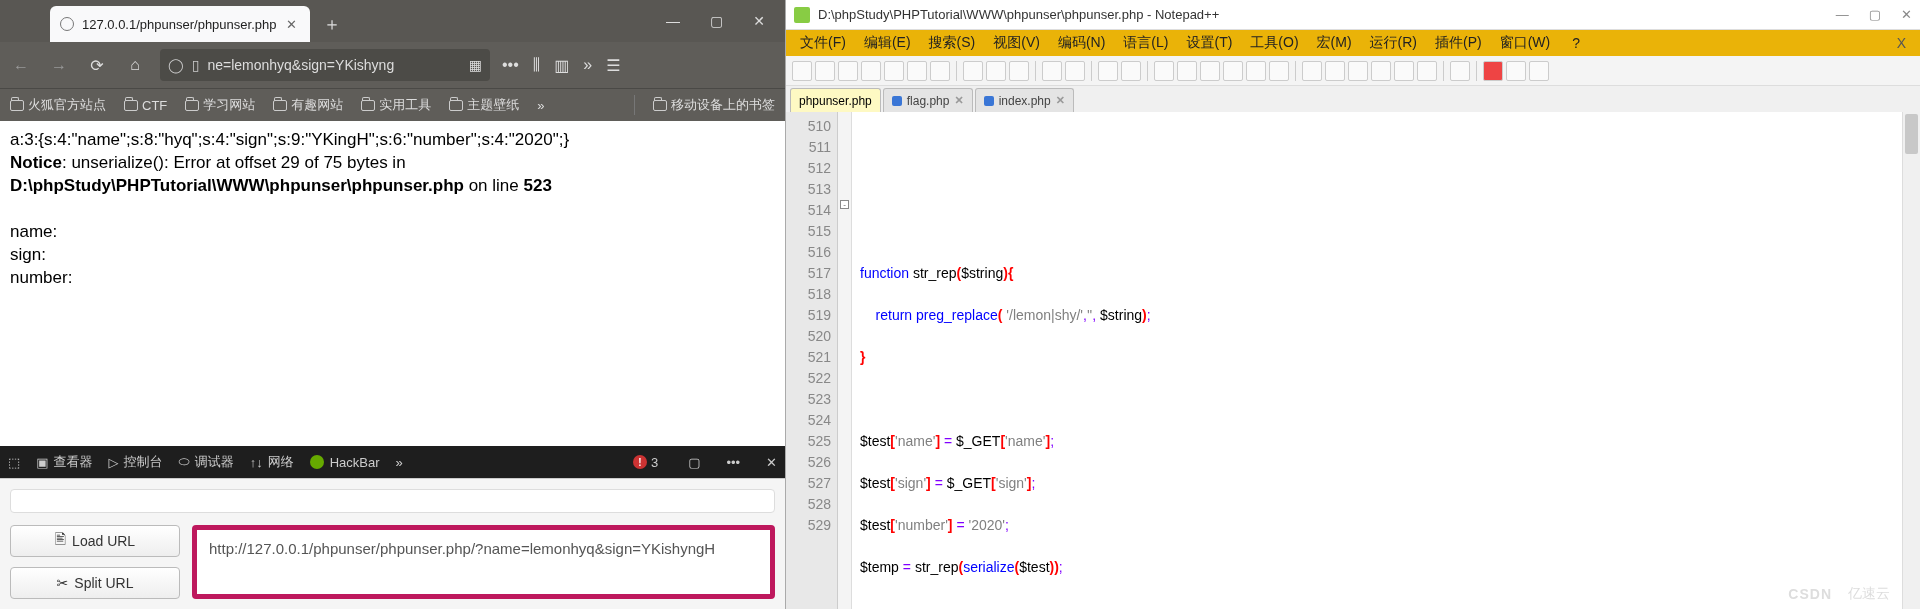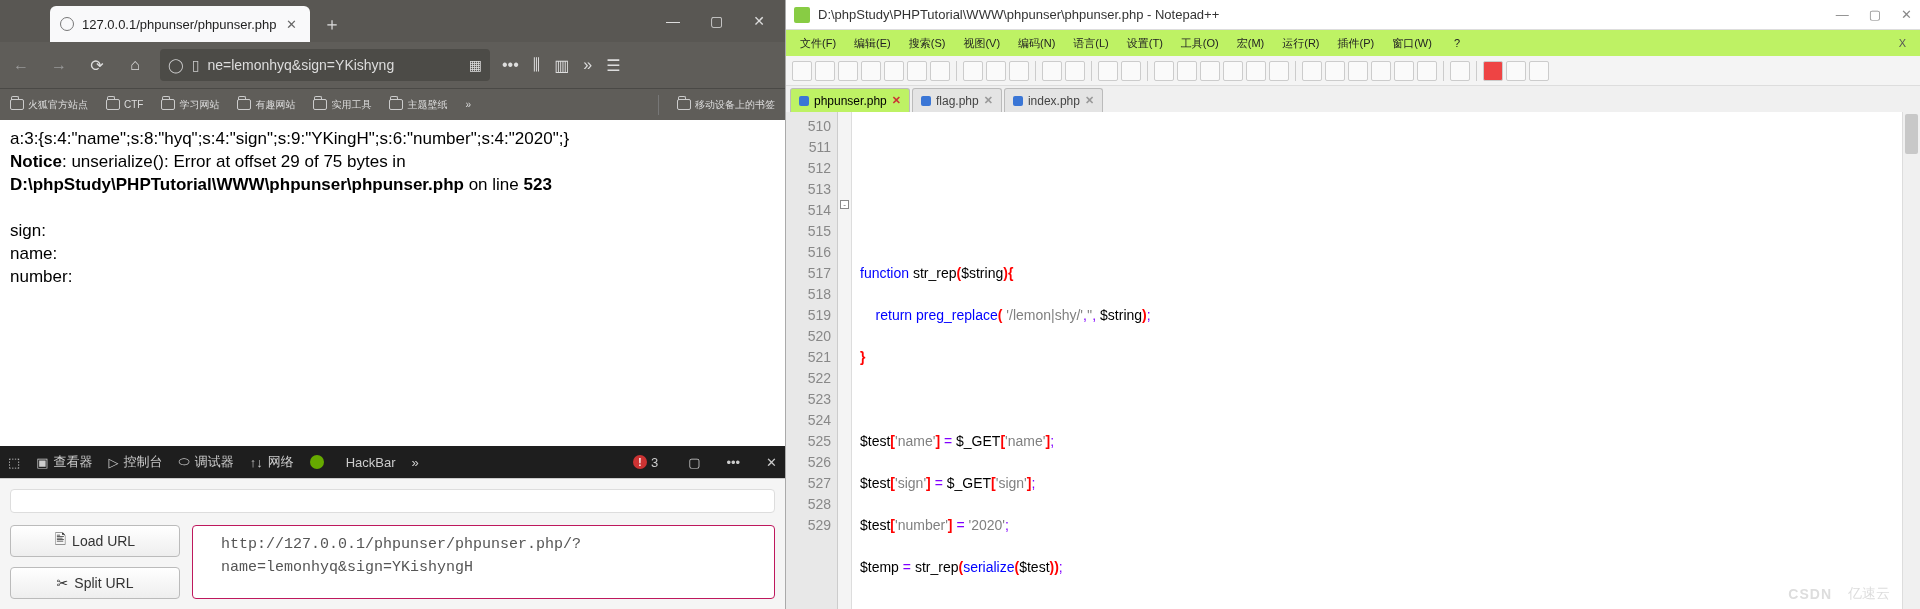"文件(F)" .npp-menu { background: #bef264 -> #eab308; font-size: 11px -> 14px }
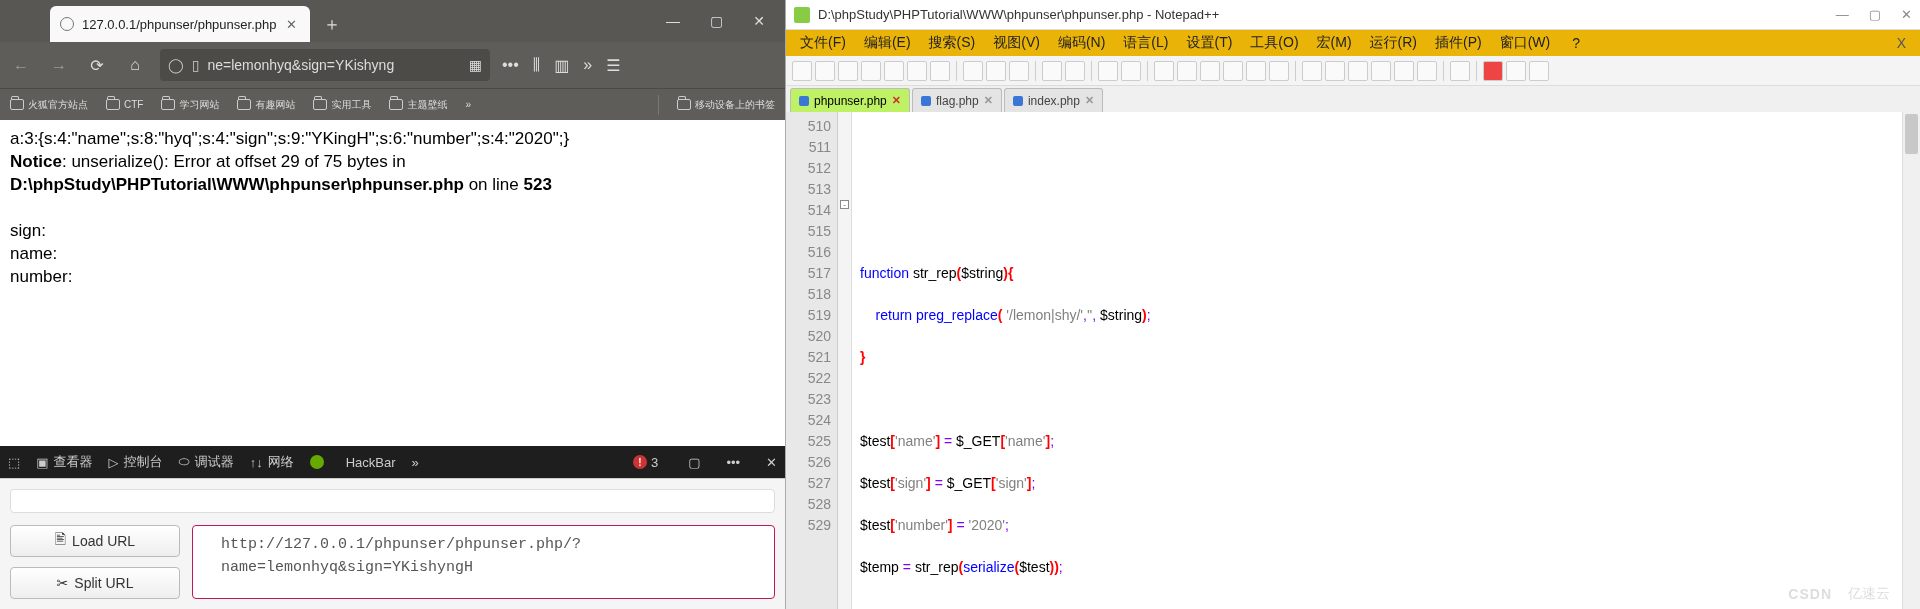"火狐官方站点" .bookbar { font-size: 10px -> 13px; height: 32px -> 22px; padding: 10px 10px -> 16px 10px }
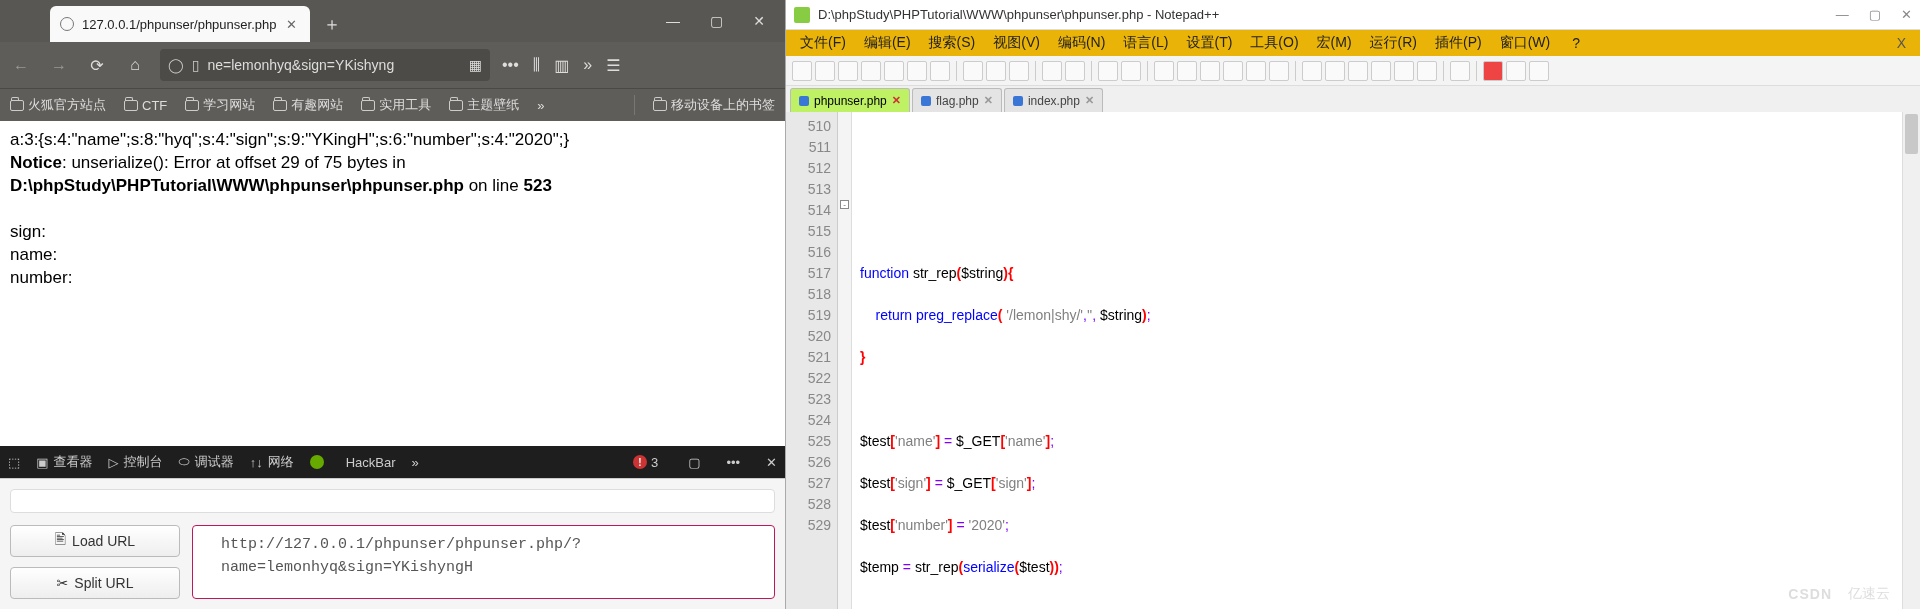"phpunser.php" .npp-tab.active { background: #bef264 -> #fef9c3; flex-direction: none -> column }
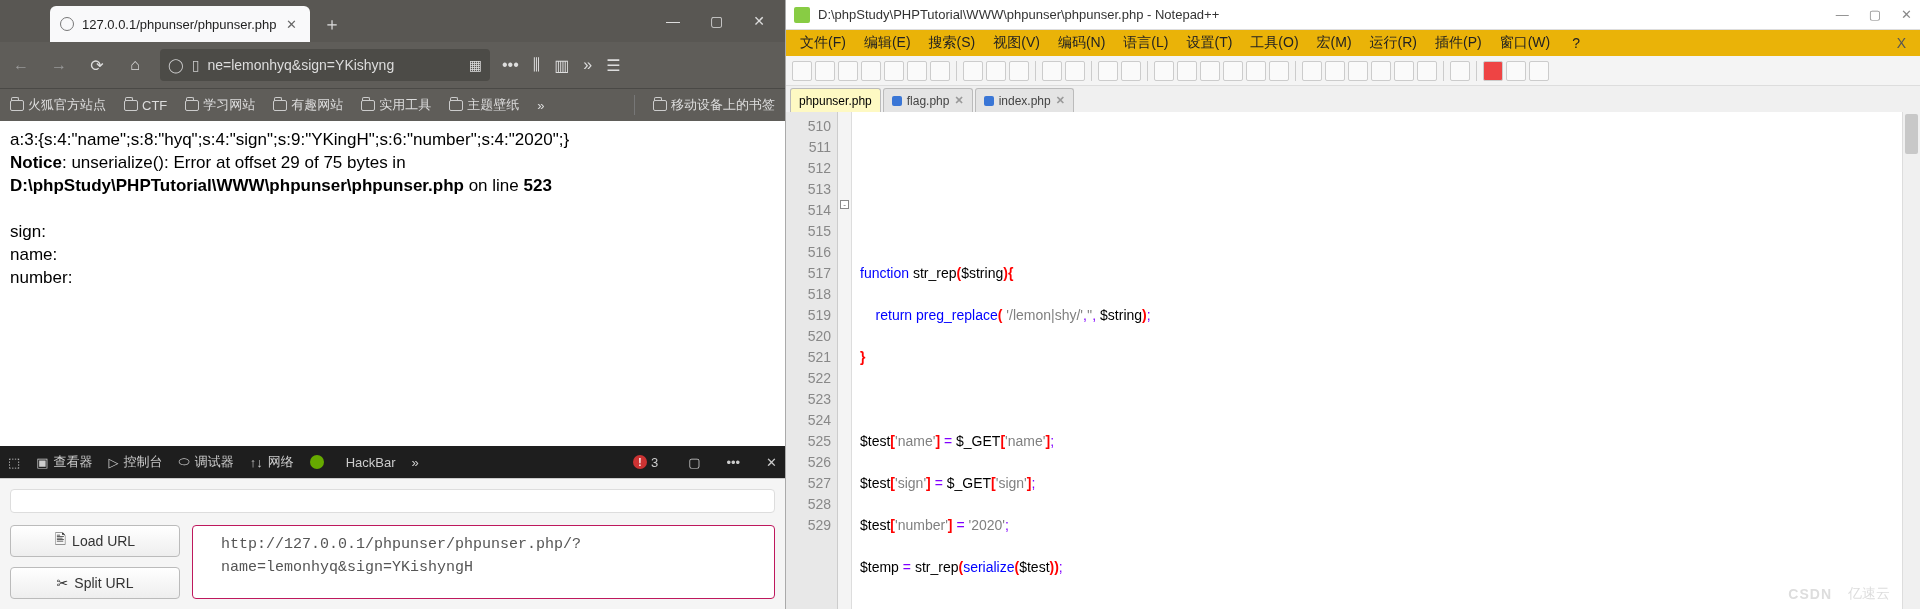"sign:" div { order: before "name:" -> after "name:" }
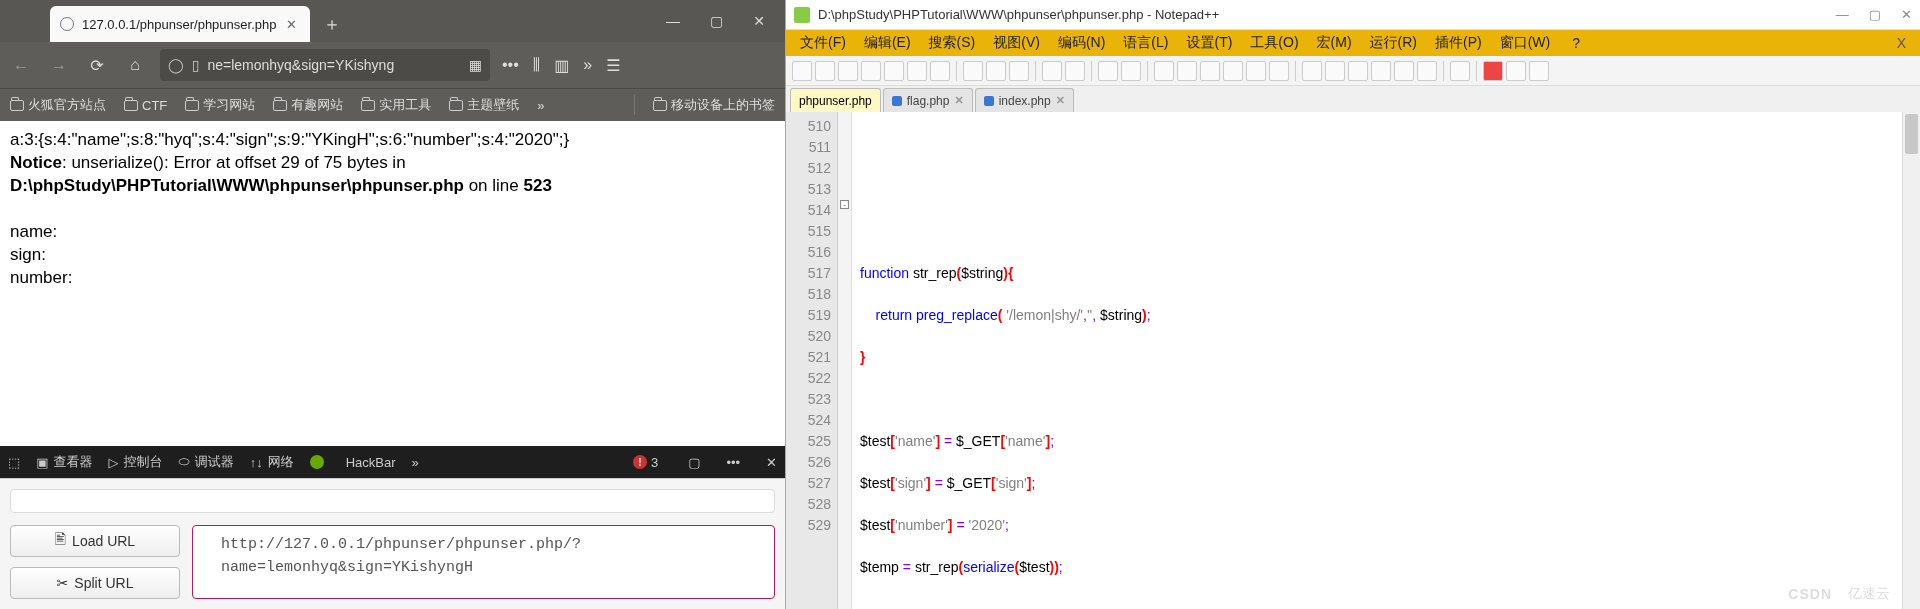"HackBar" .devtools .hackbar { gap: 22px -> 6px }
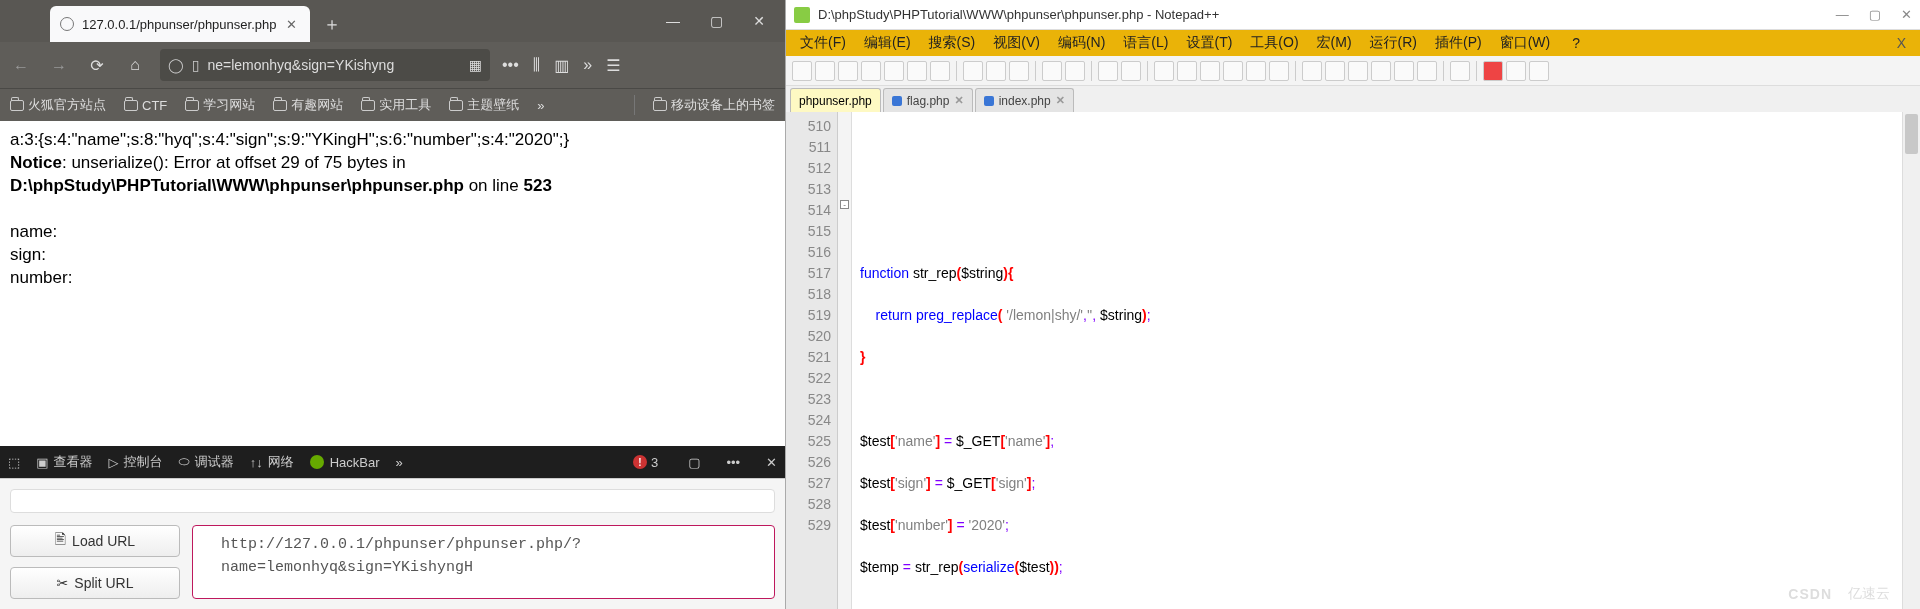"http://127.0.0.1/phpunser/phpunser.php/?" .hb-url { border: 1px solid #be185d -> 5px solid #be185d; font-family: Liberation Mono, monospace -> Liberation Sans, sans-serif; padding: 8px 28px -> 8px 12px }
